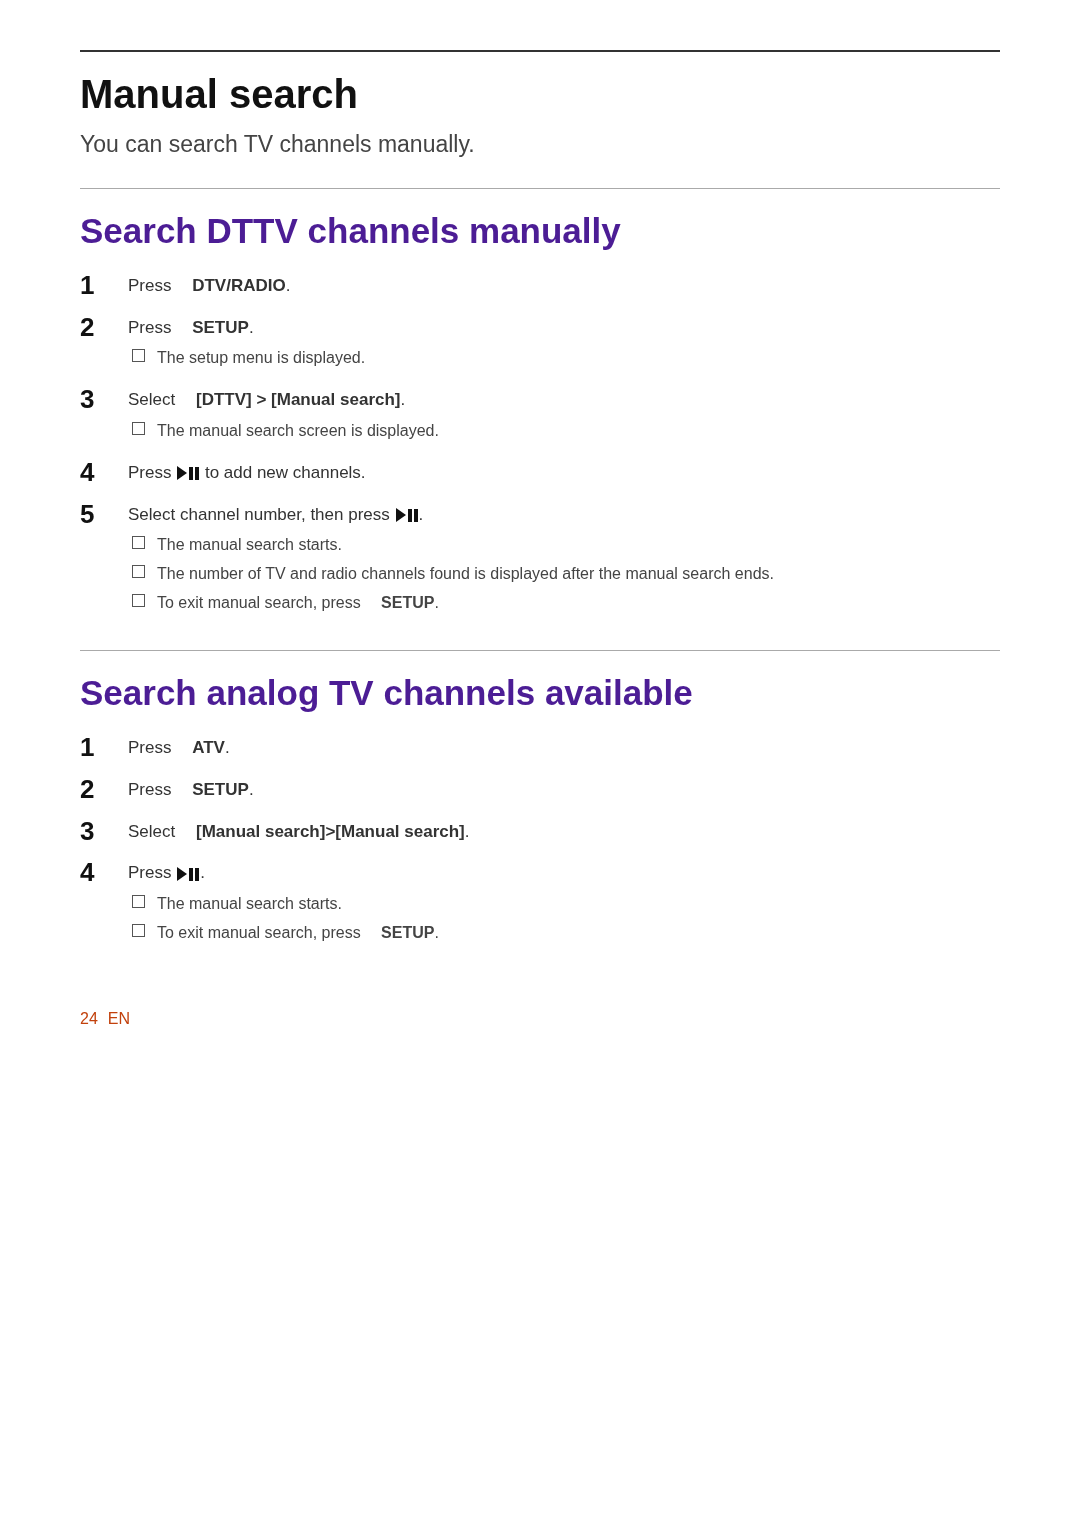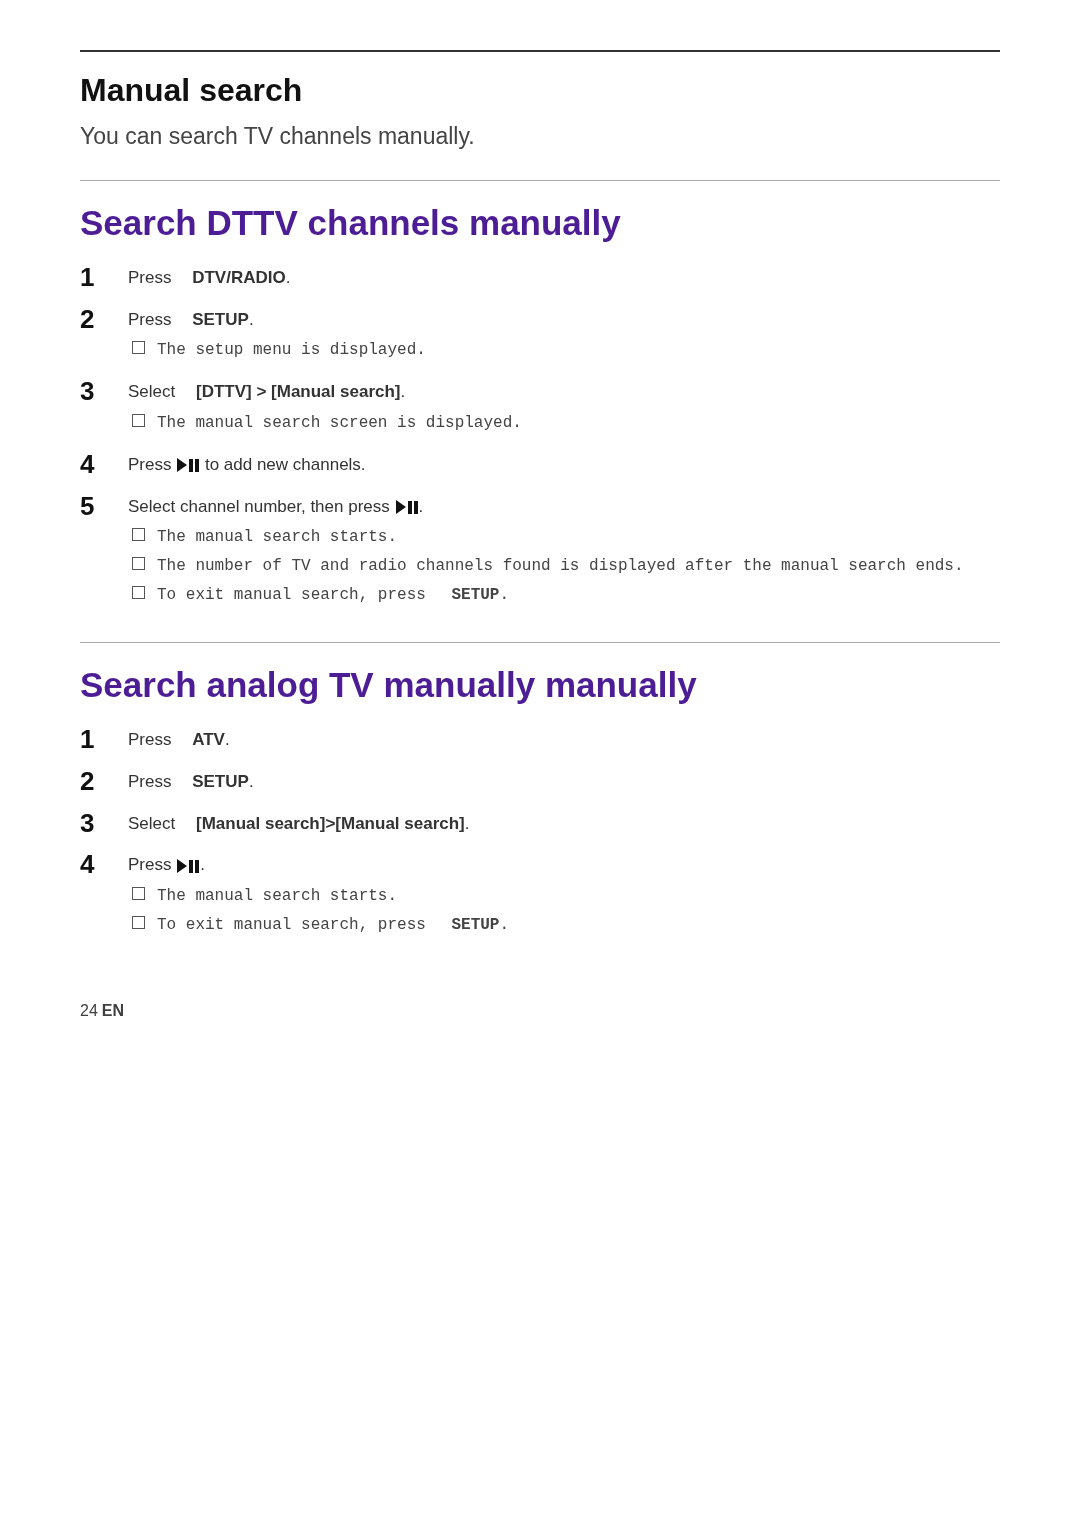"Manual search" .page-title { font-size: 32px -> 40px }
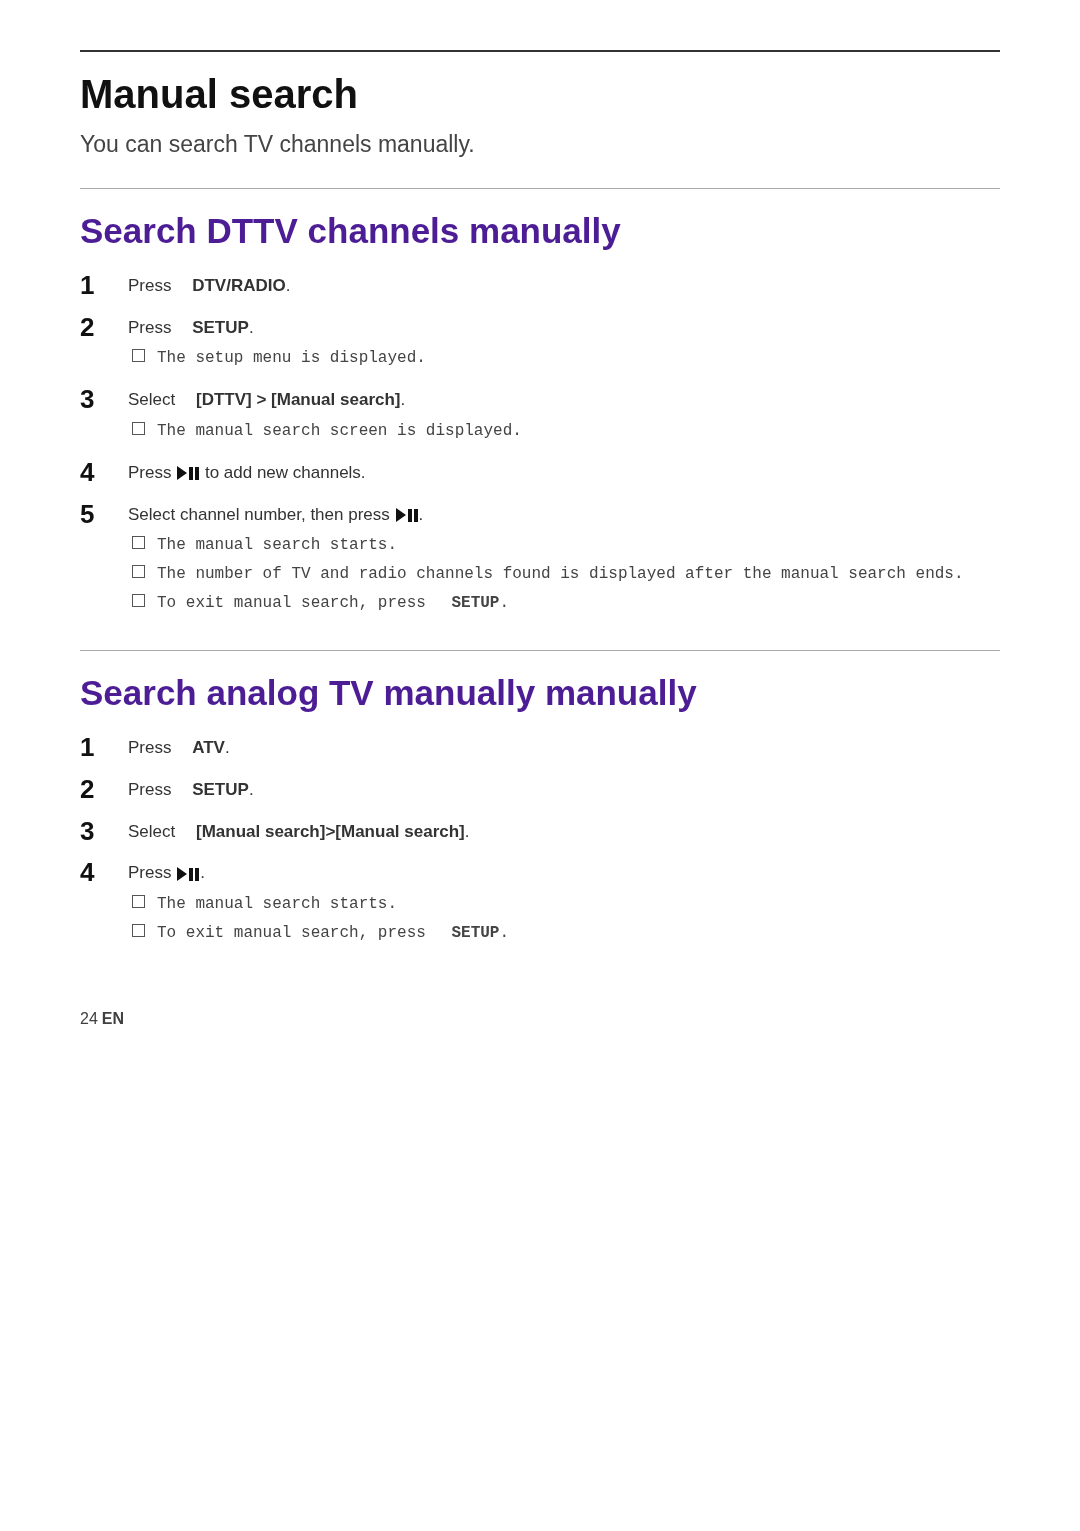"The setup menu is displayed." .sub-bullets li { font-family: Liberation Mono, monospace -> none }
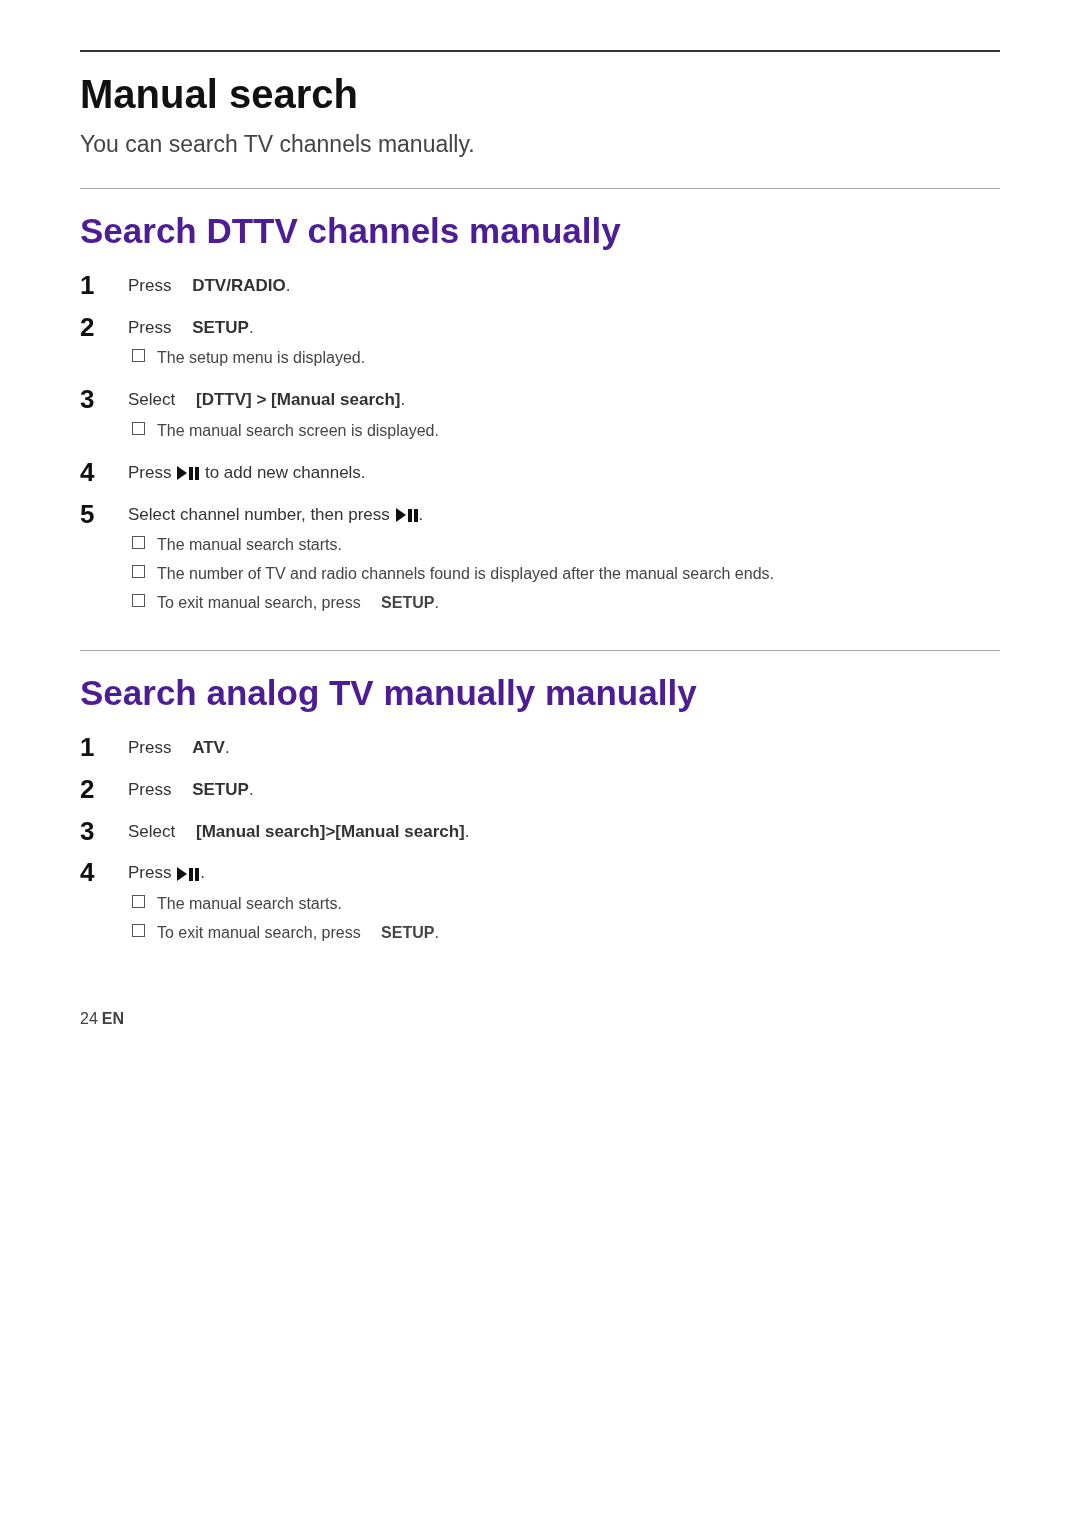"Search analog TV manually manually" h2.section-title { text: manually manually -> channels available }
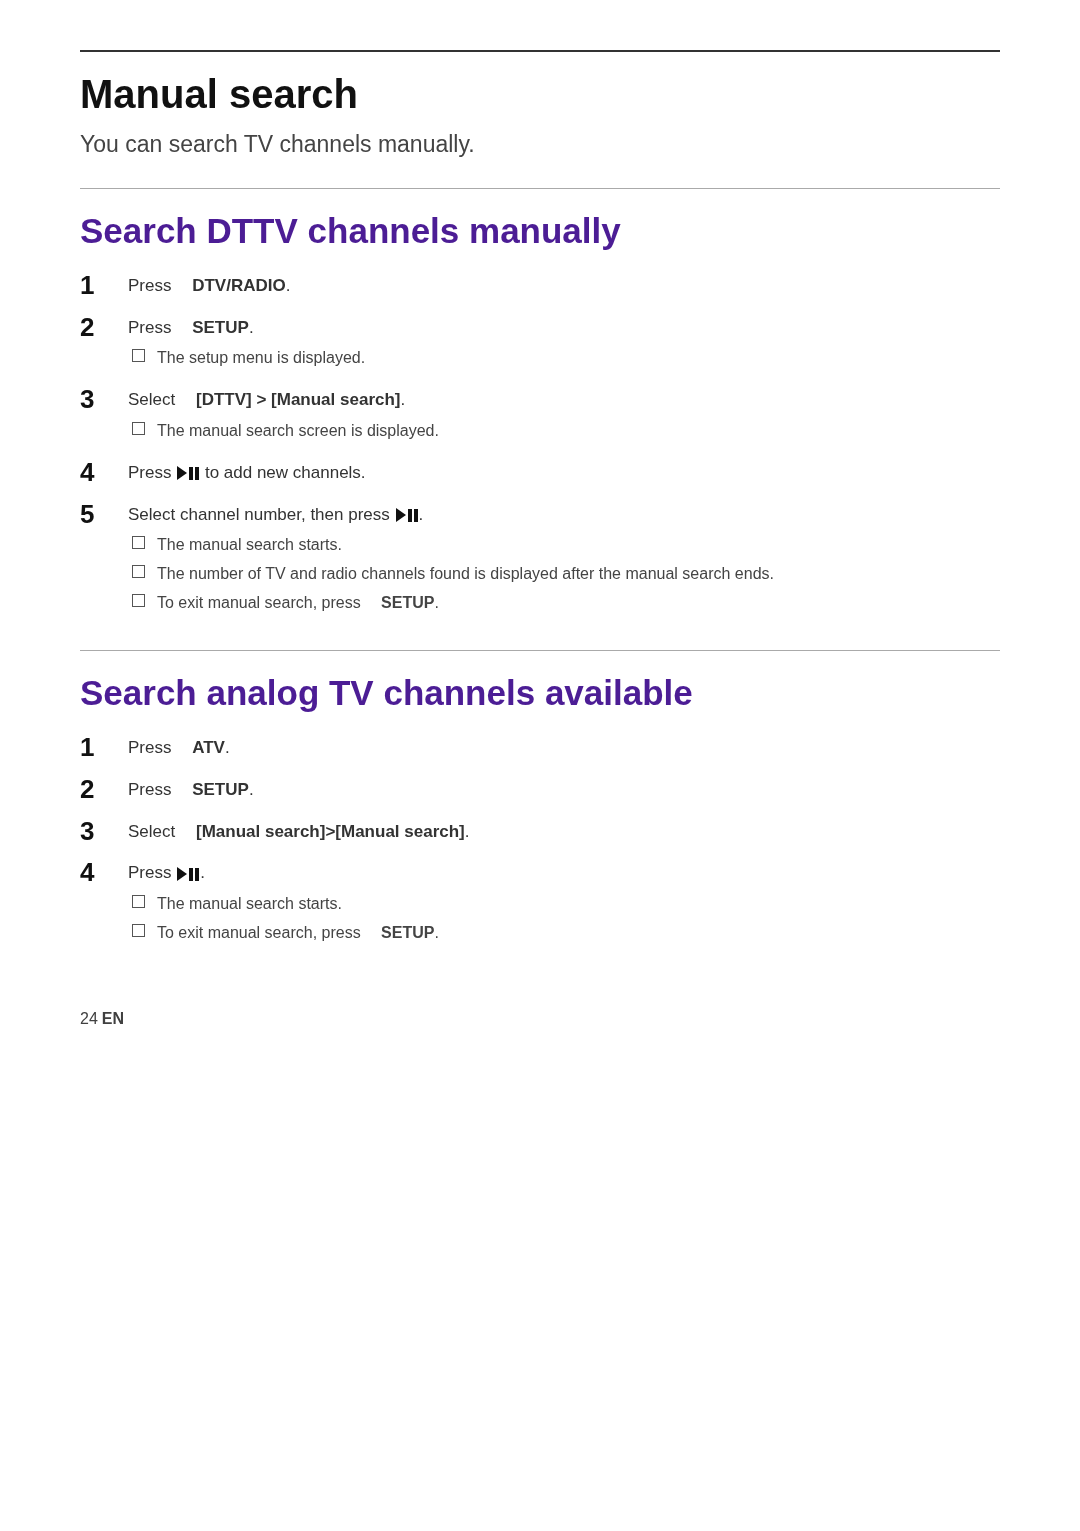"24" .footer { color: #404040 -> #c2410c; gap: 4px -> 10px }
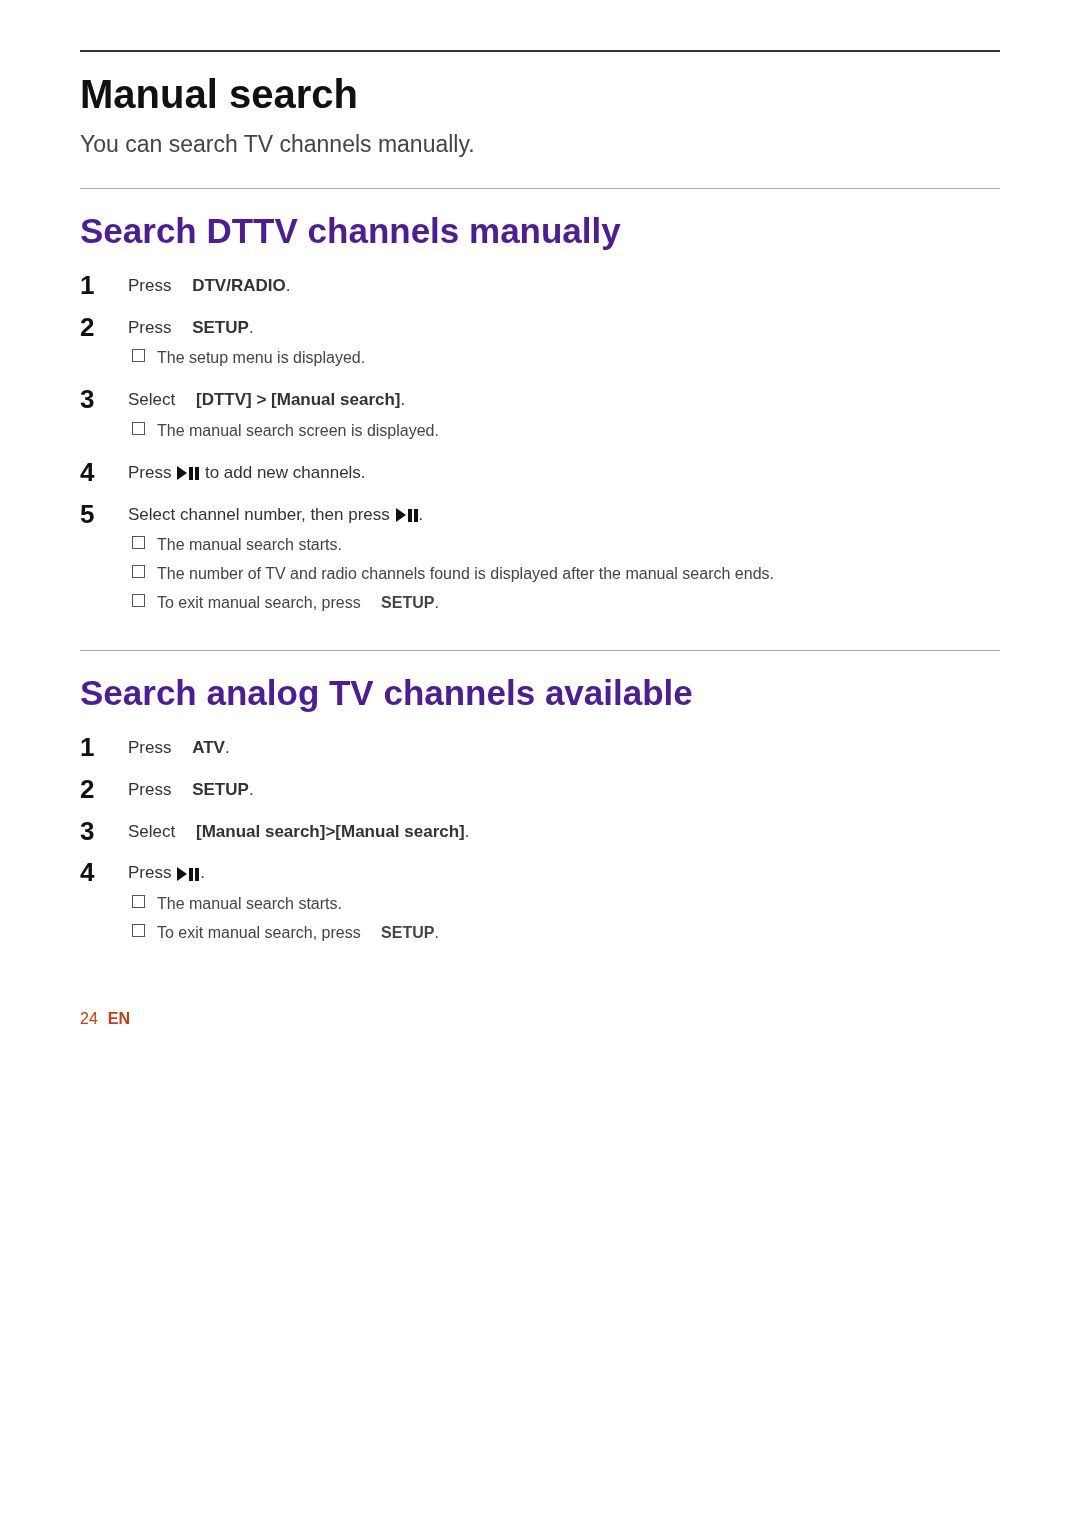"EN" .footer-lang { font-weight: bold -> normal }
